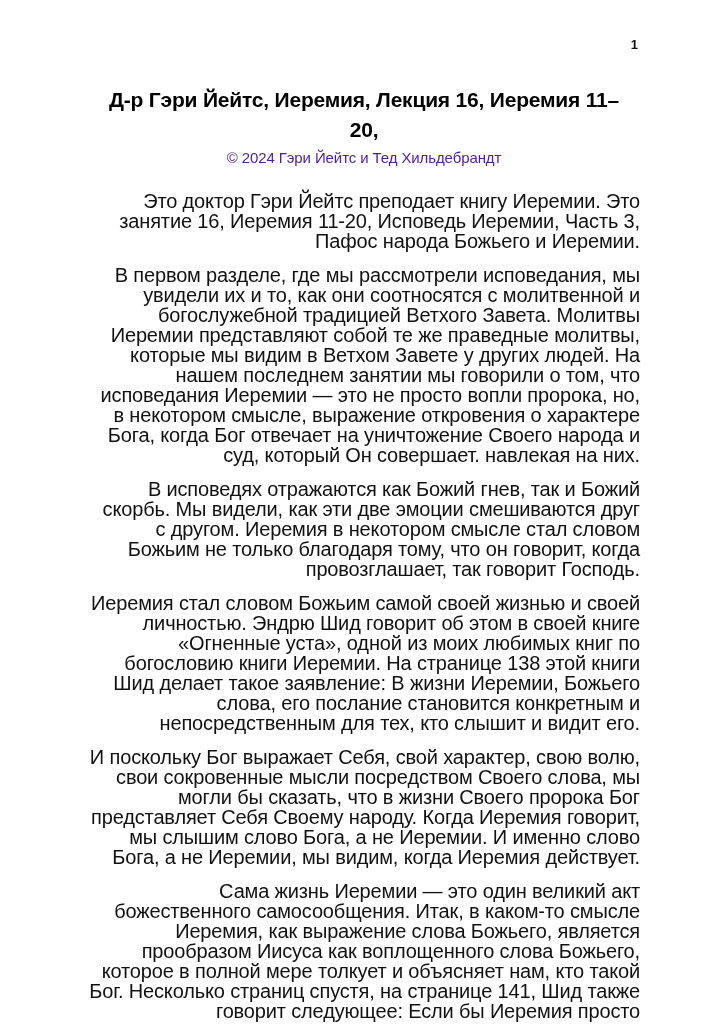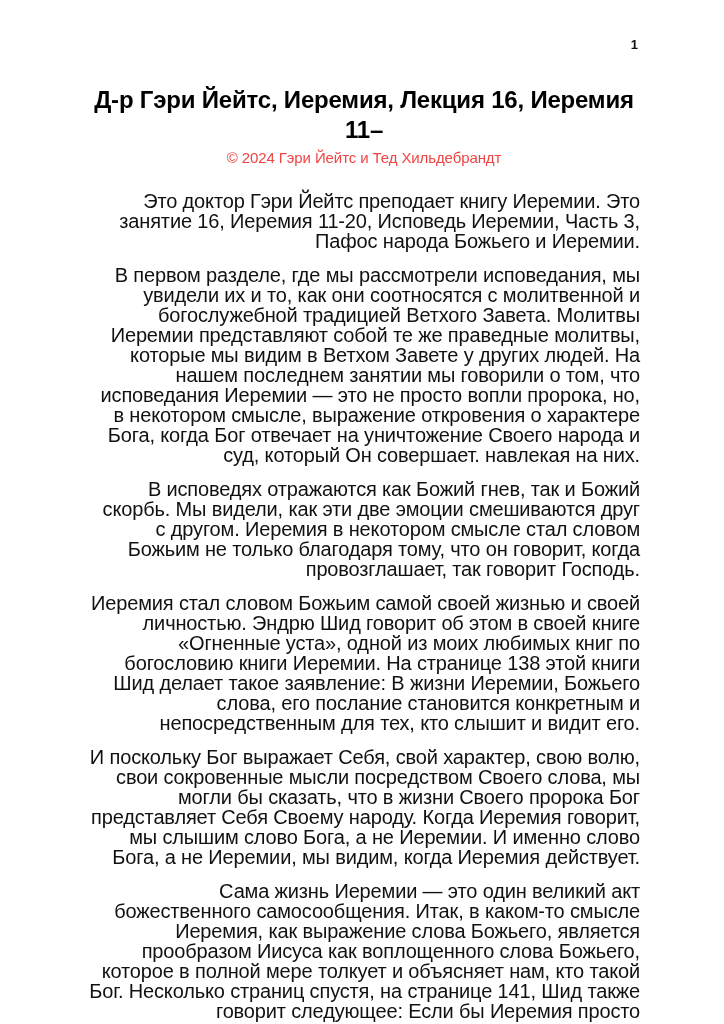"Д-р Гэри Йейтс, Иеремия, Лекция" .title-block { font-size: 24px -> 21px }
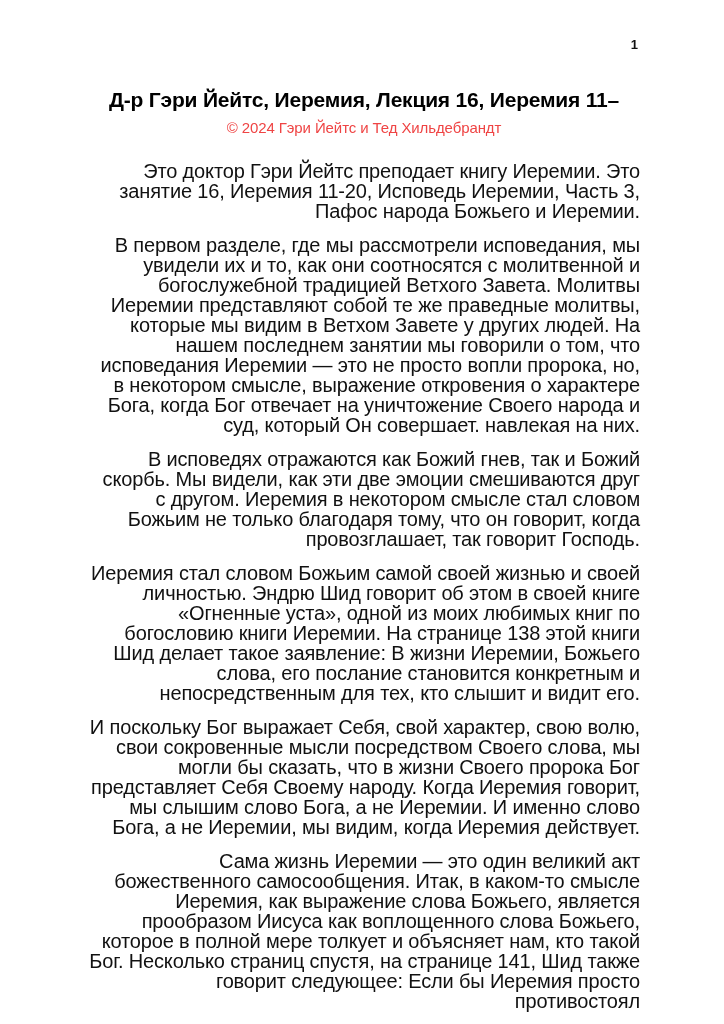"20," div { html: none -> <div>20,</div> }
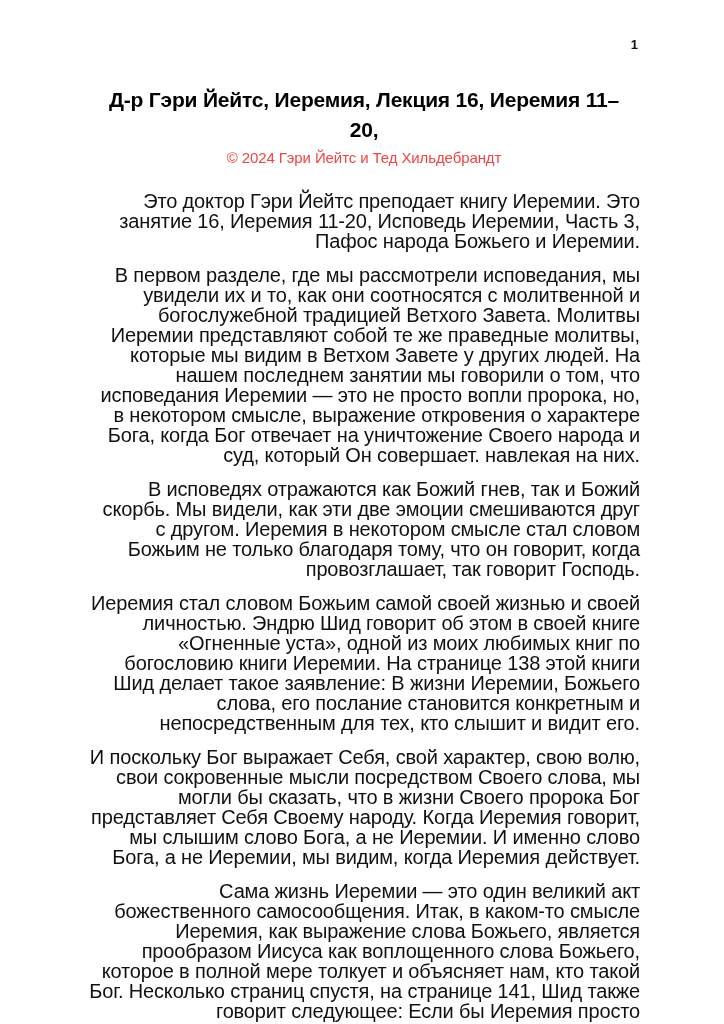"© 2024 Гэри Йейтс и" .copyright-line { color: #ef4444 -> #4c1d95 }
